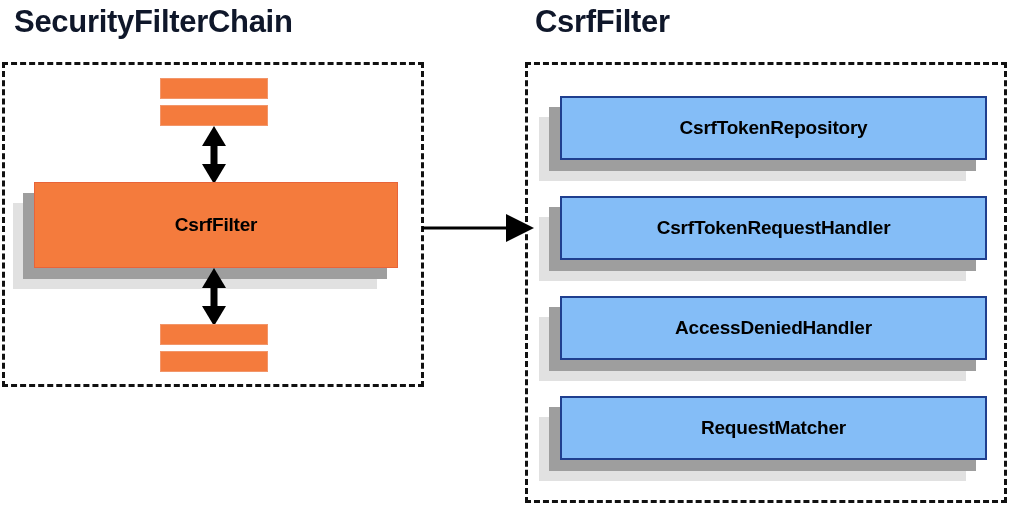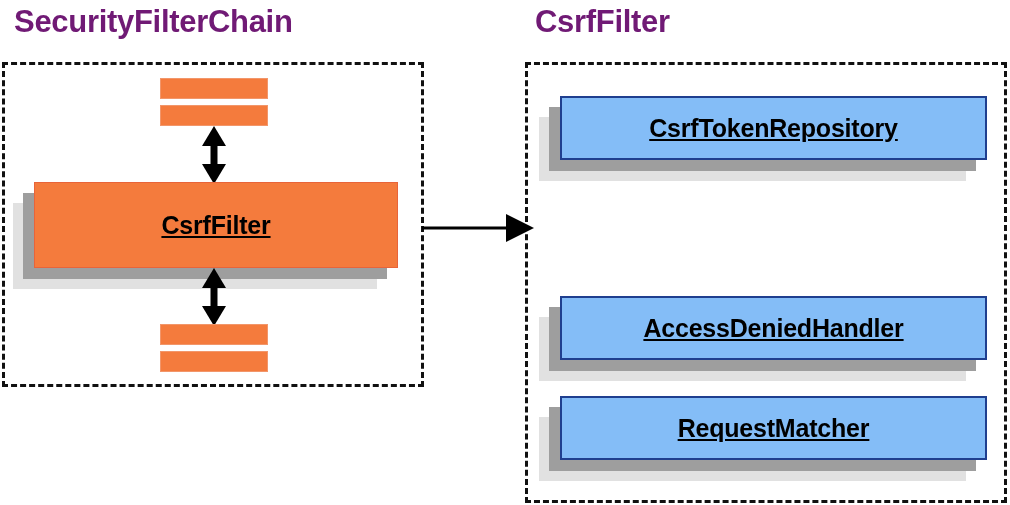"SecurityFilterChain" .group-title { color: #701a75 -> #0f172a }
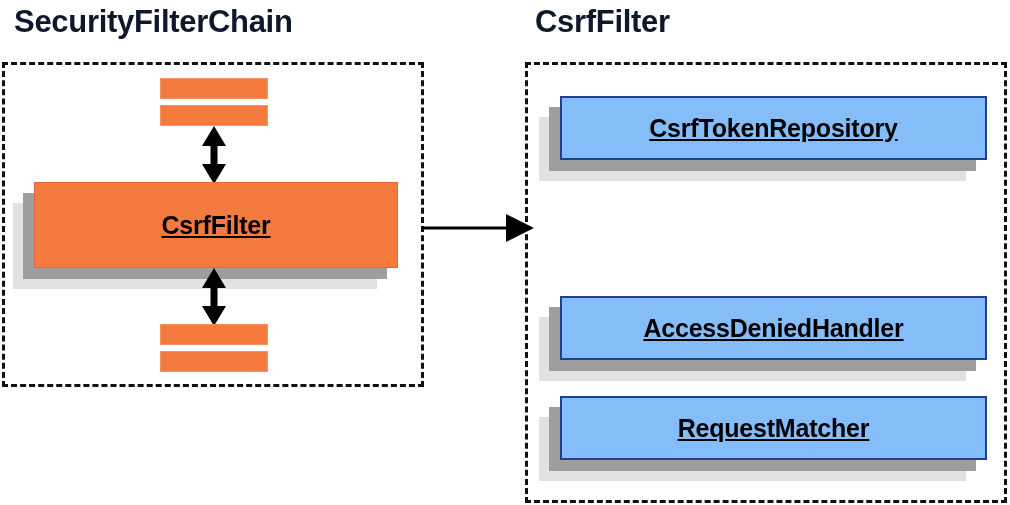"CsrfTokenRepository" .node .label { font-size: 25px -> 19px; text-decoration: underline -> none }
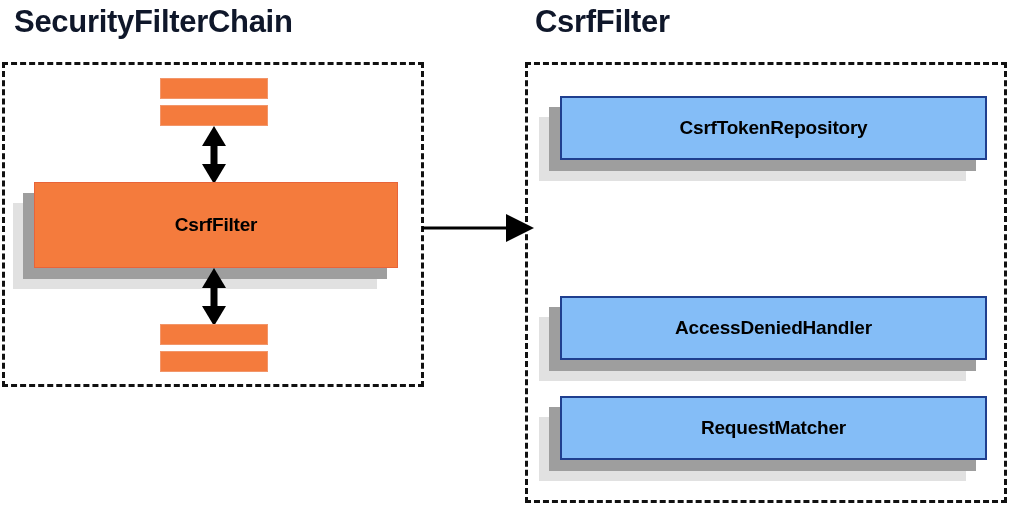"CsrfTokenRequestHandler" div.node { html: none -> <div> <div></div> <div></div> <div> <span>CsrfTokenRequestHandler</span> </div> </div> }
